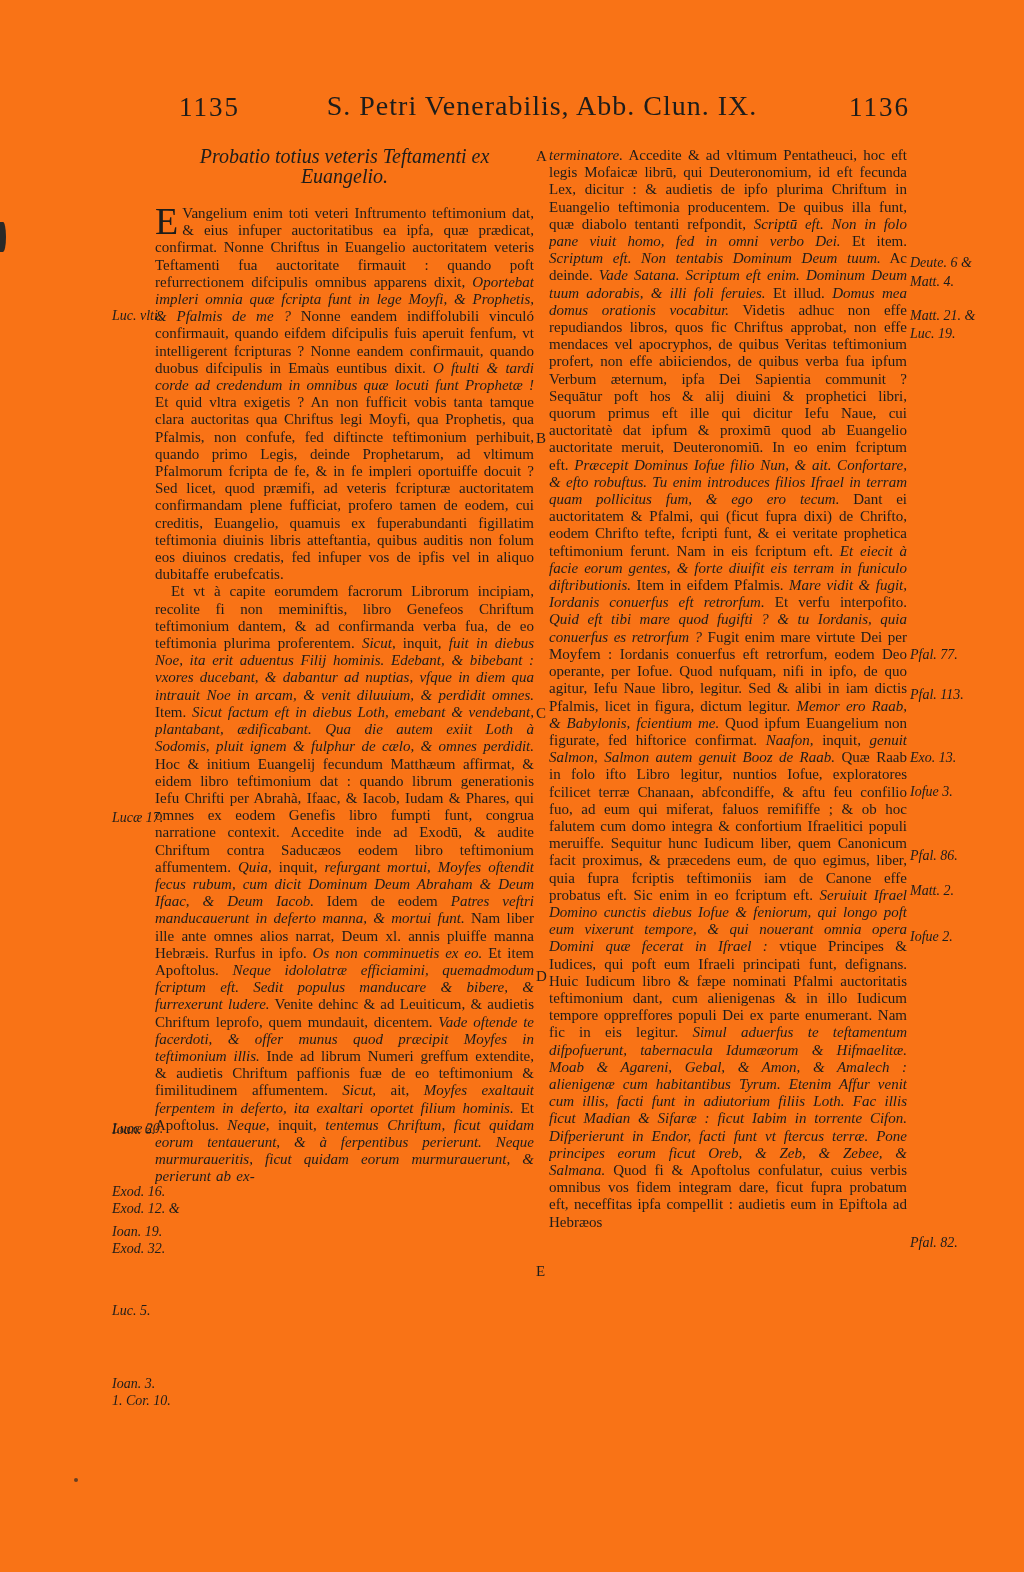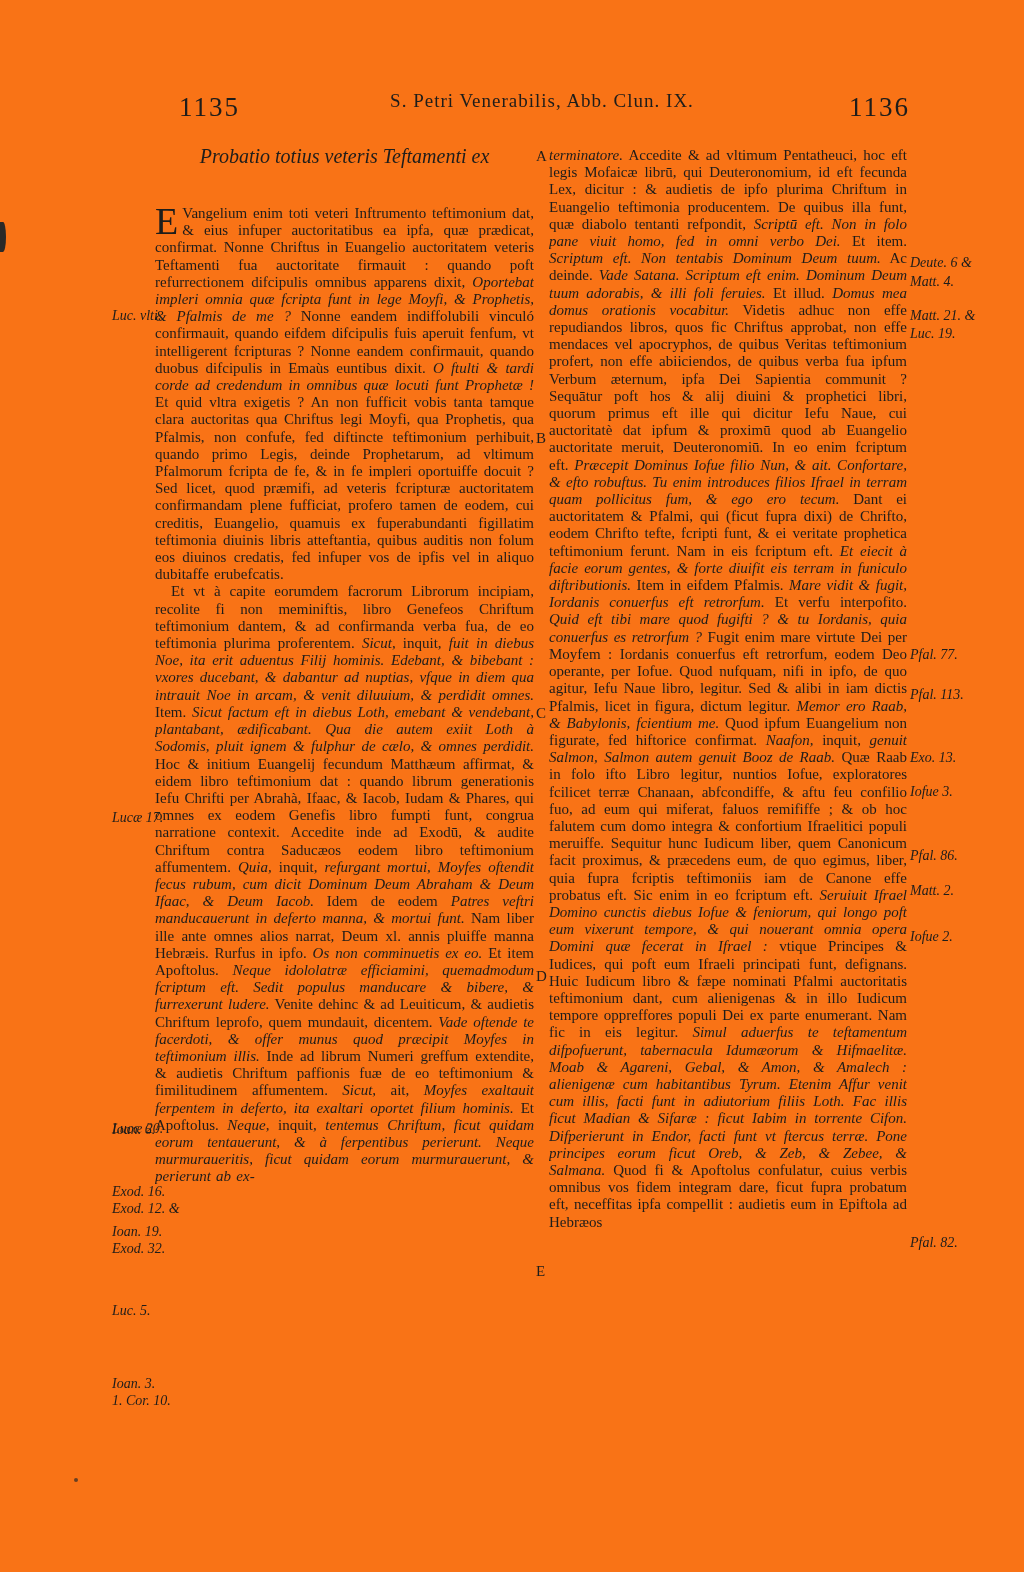"S. Petri Venerabilis, Abb. Clun." .page-title { font-size: 19px -> 28px }
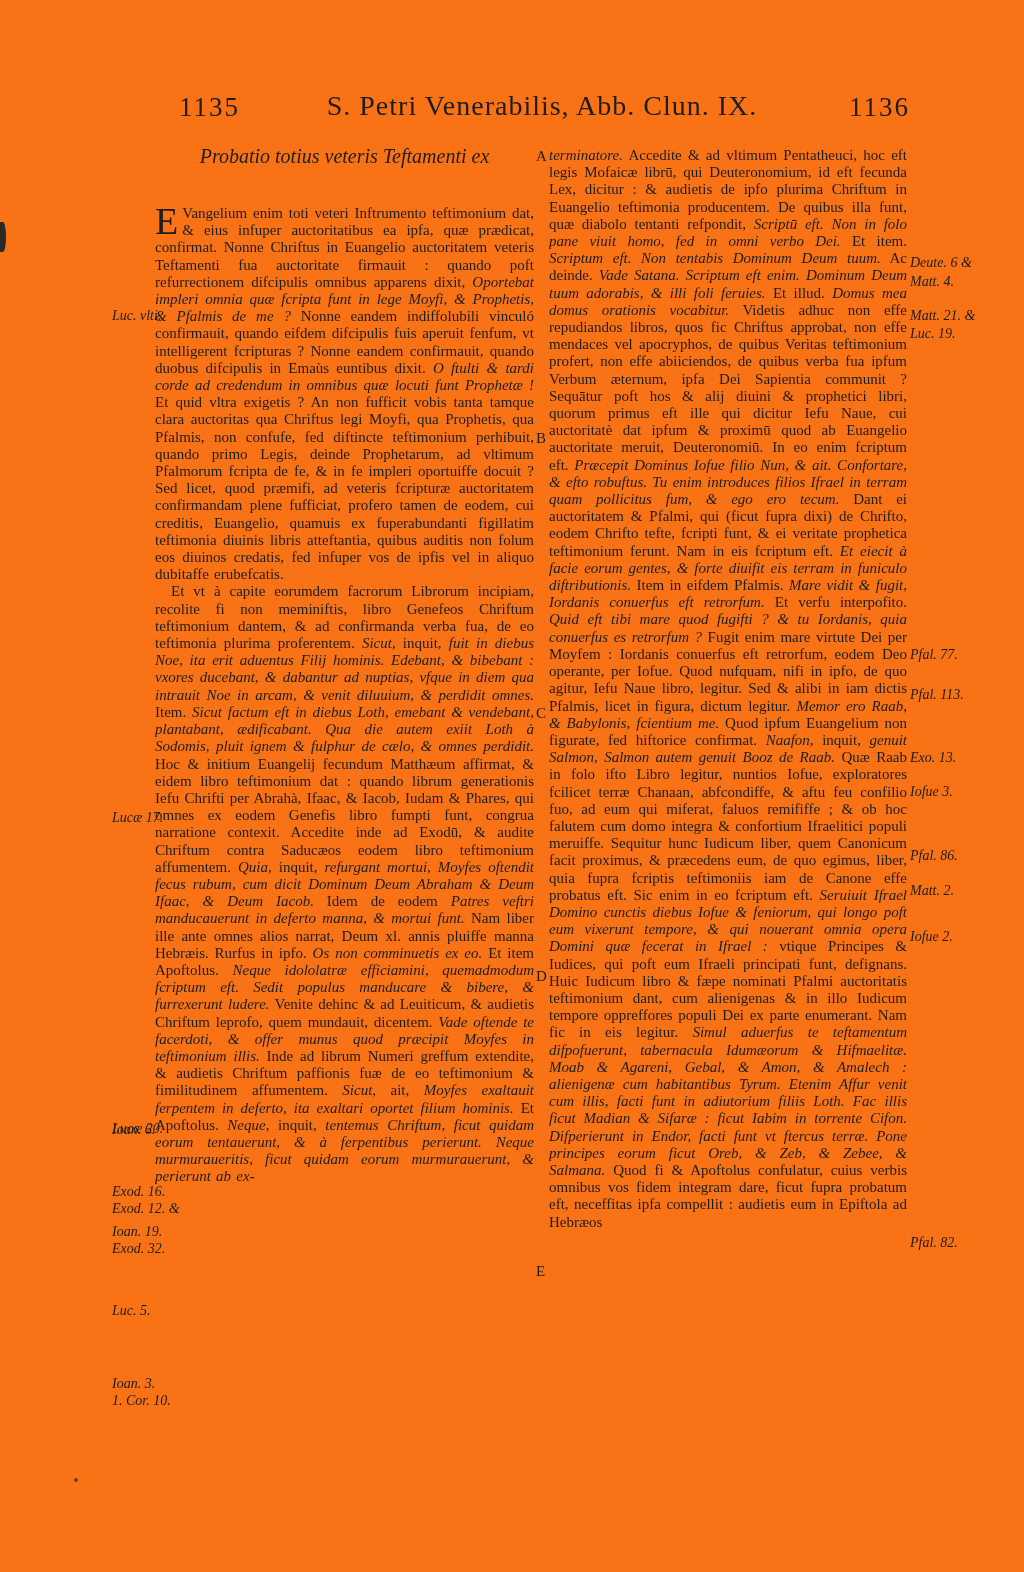"Euangelio." div { html: none -> <div>Euangelio.</div> }
